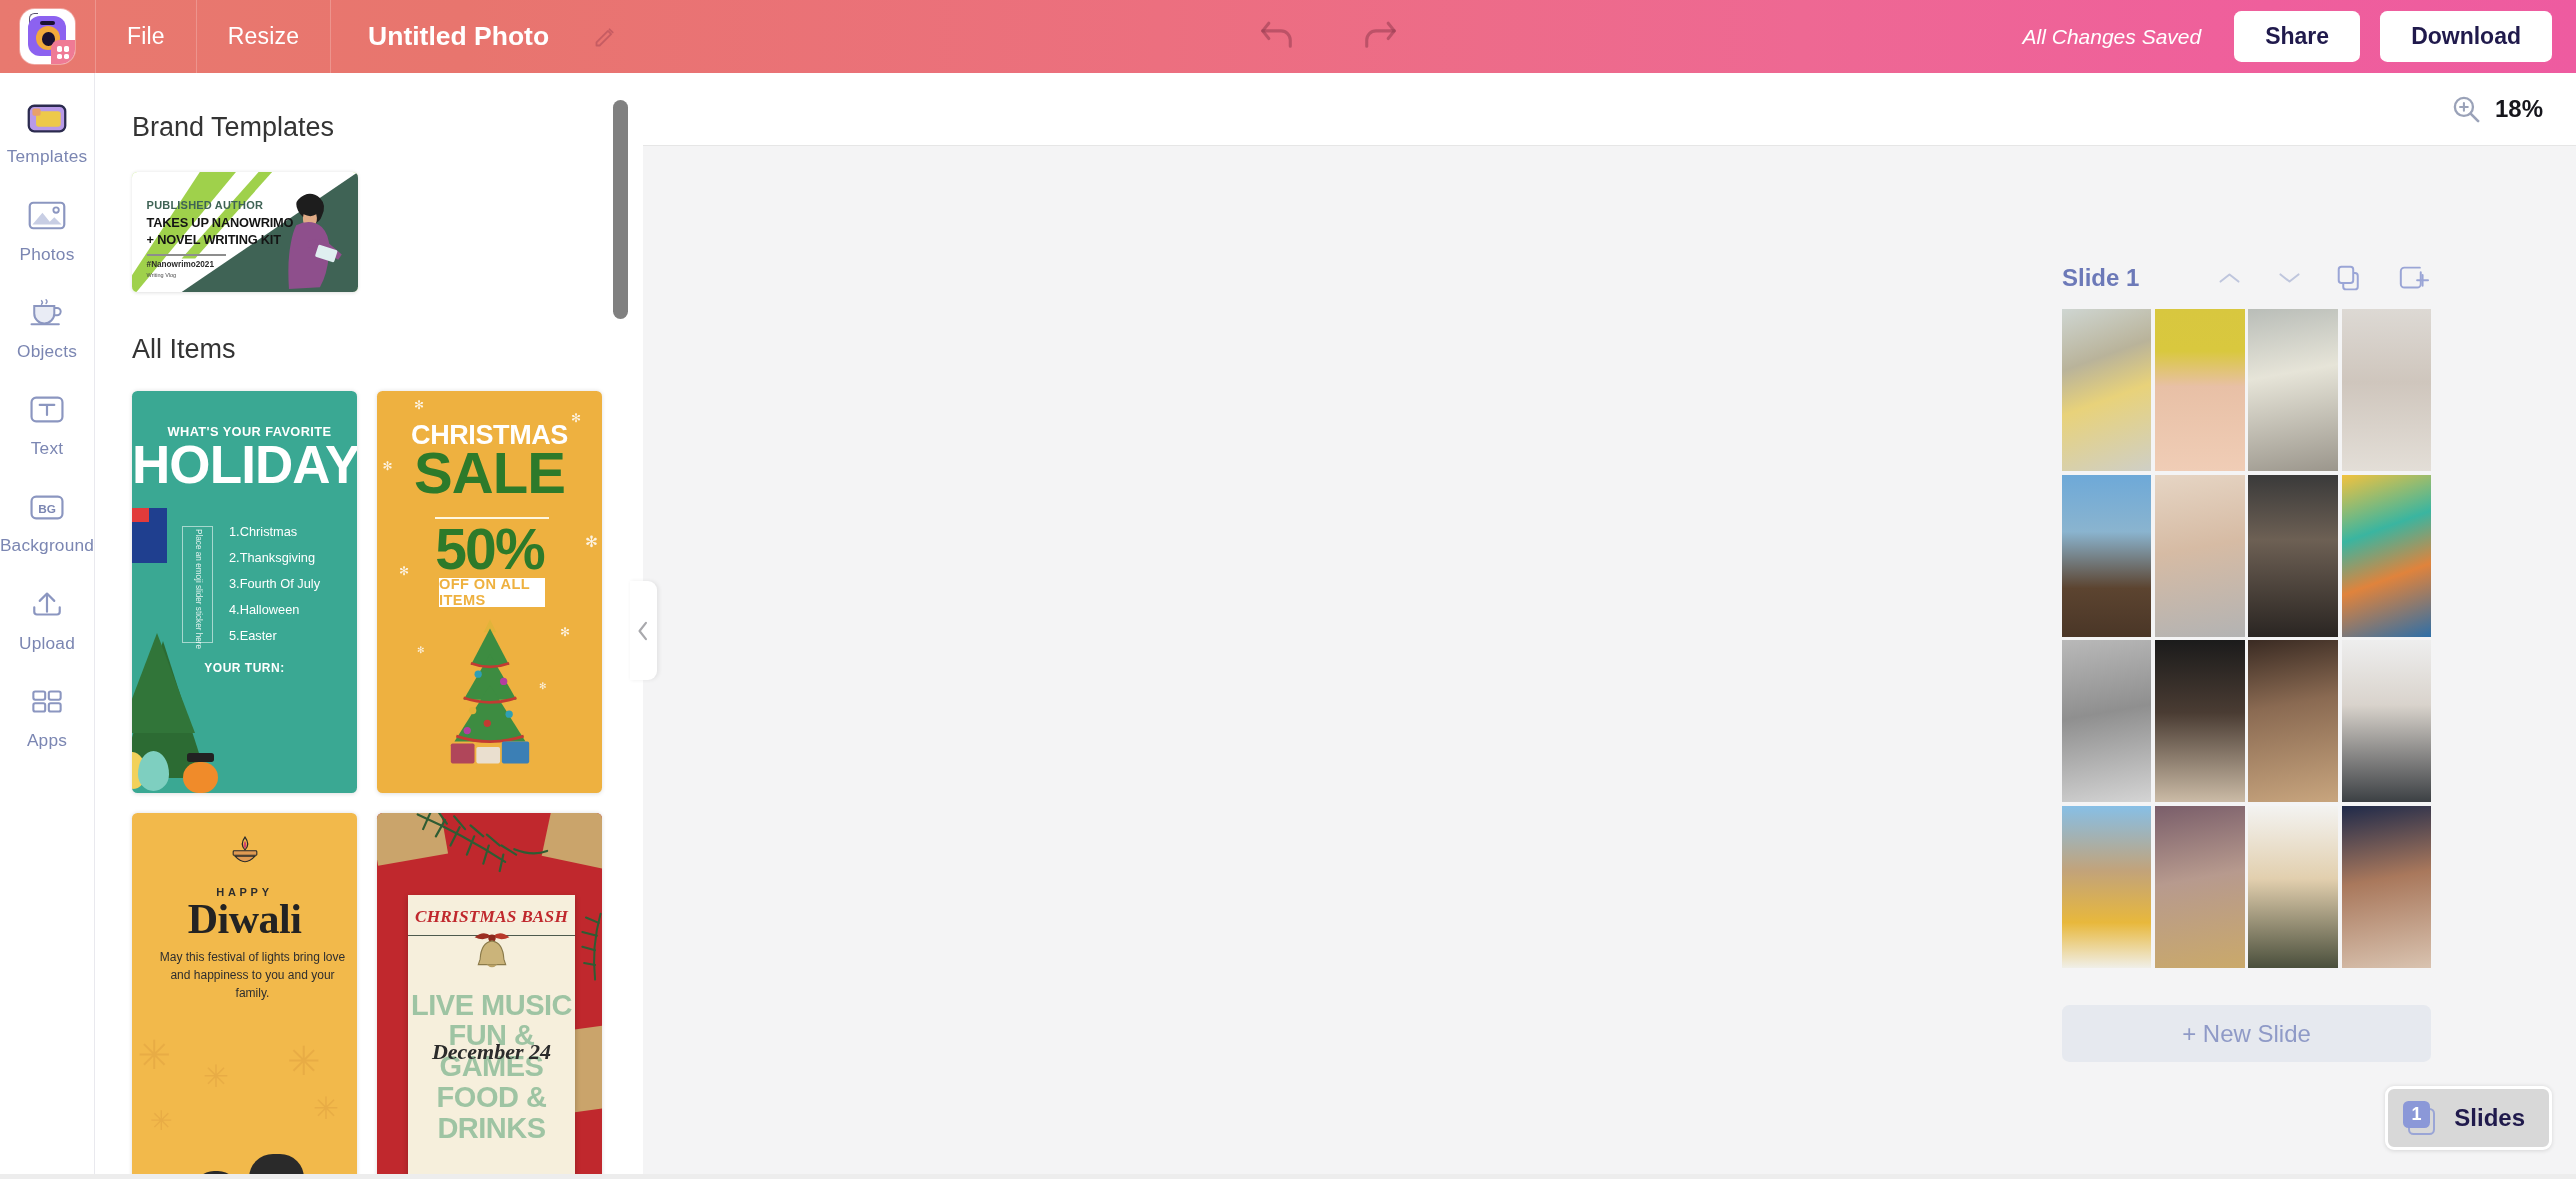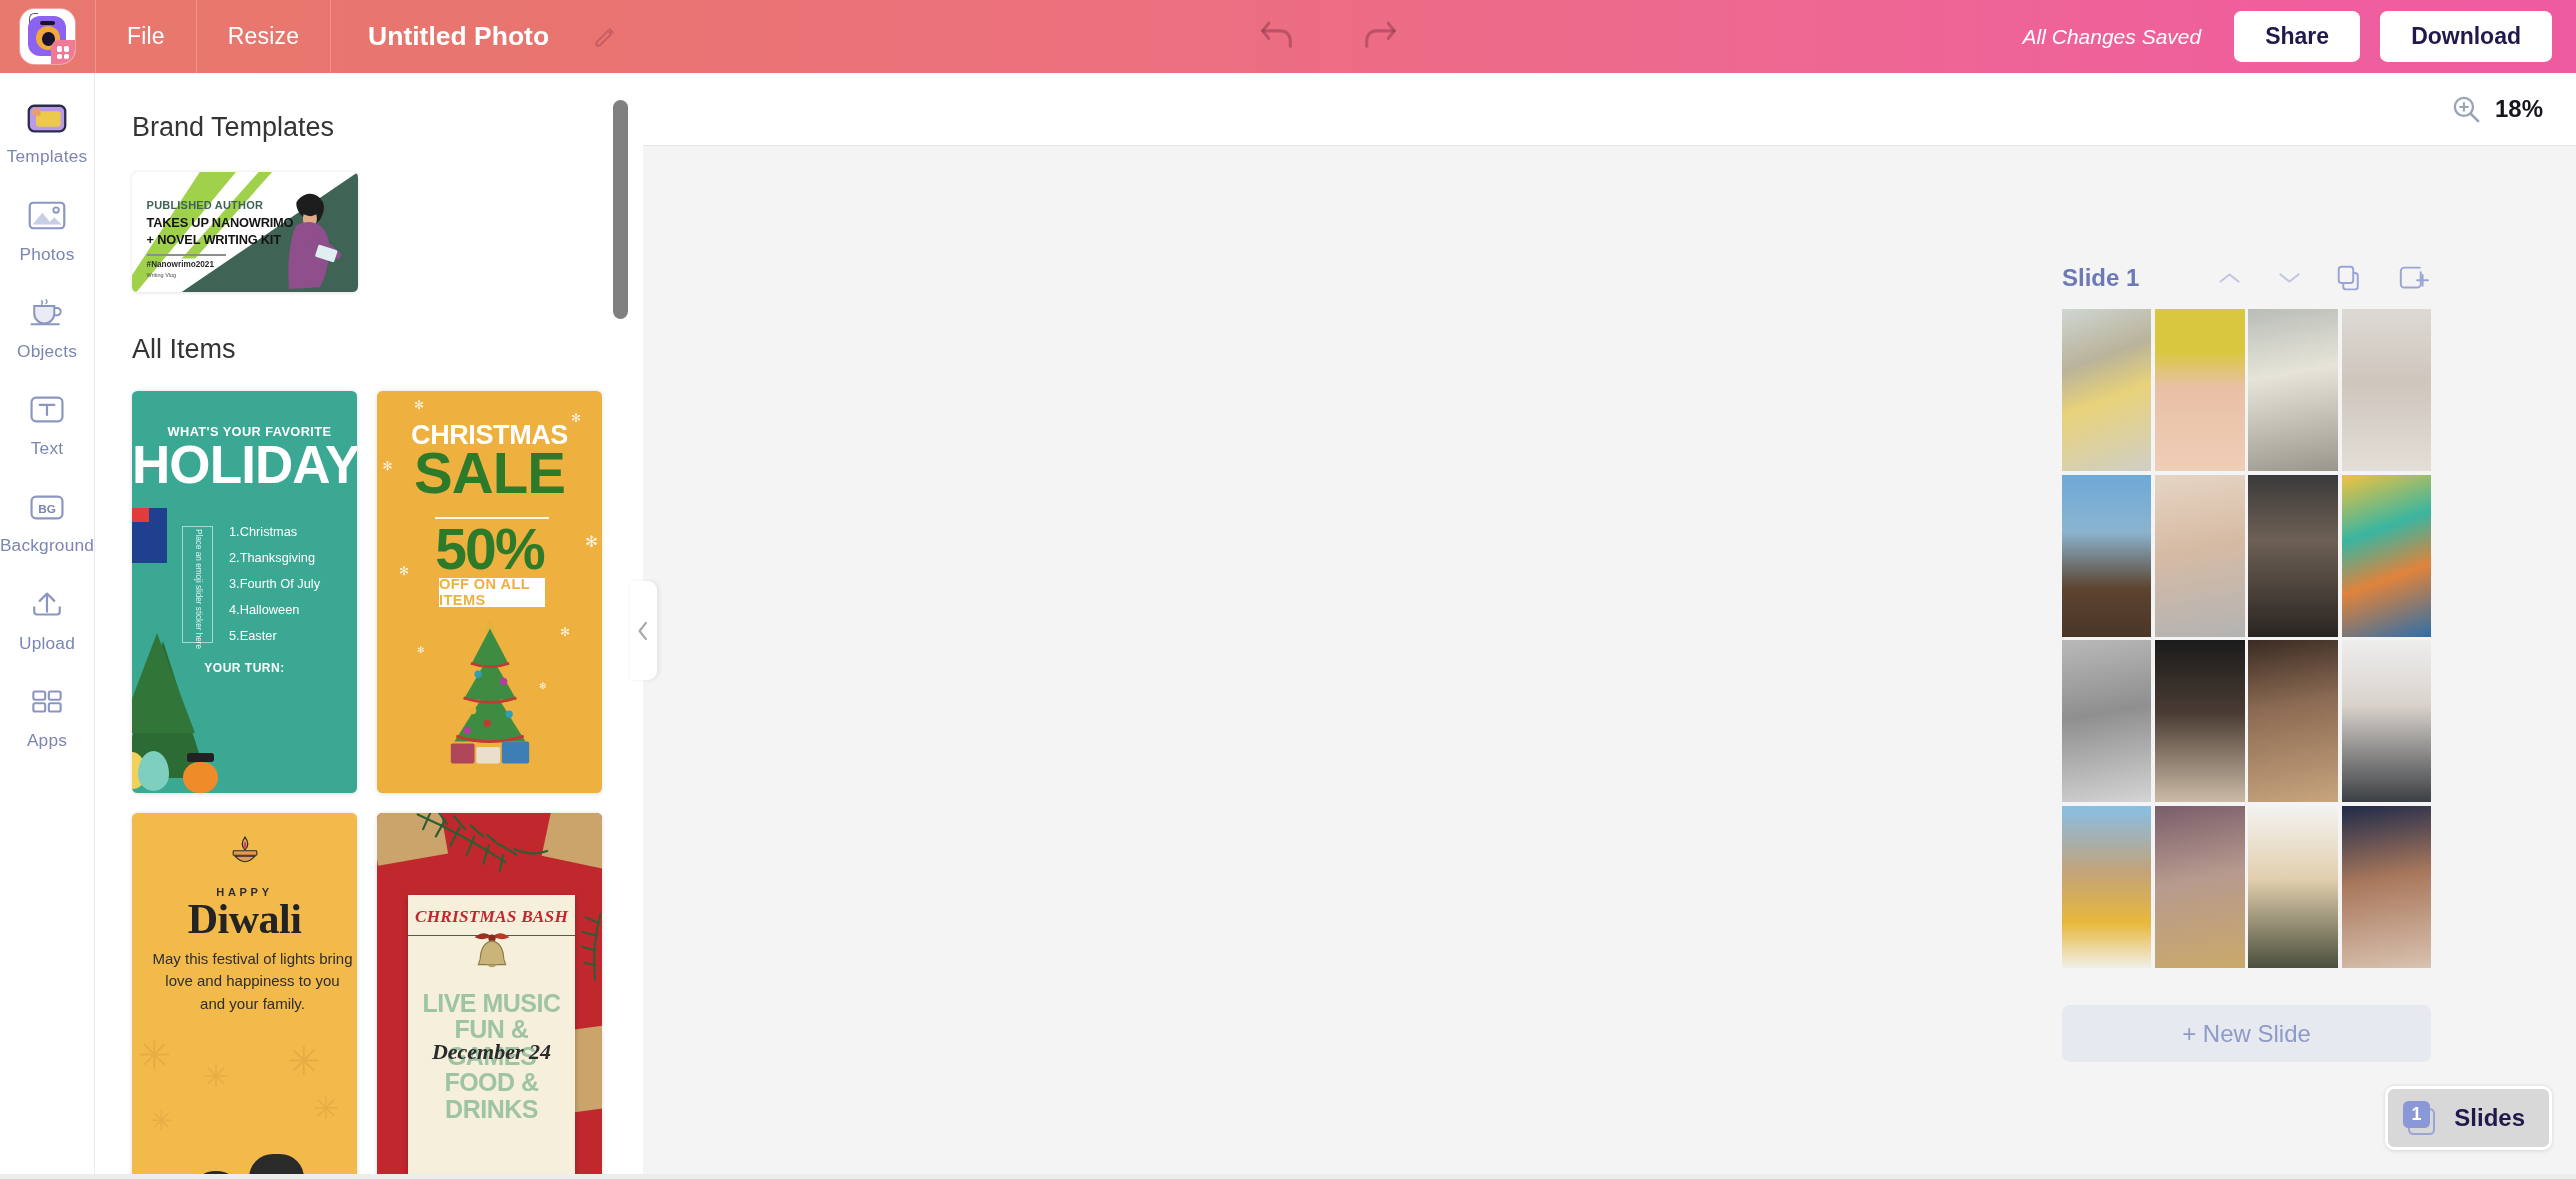"May this festival of lights" .diw-body { font-size: 15px -> 12px }
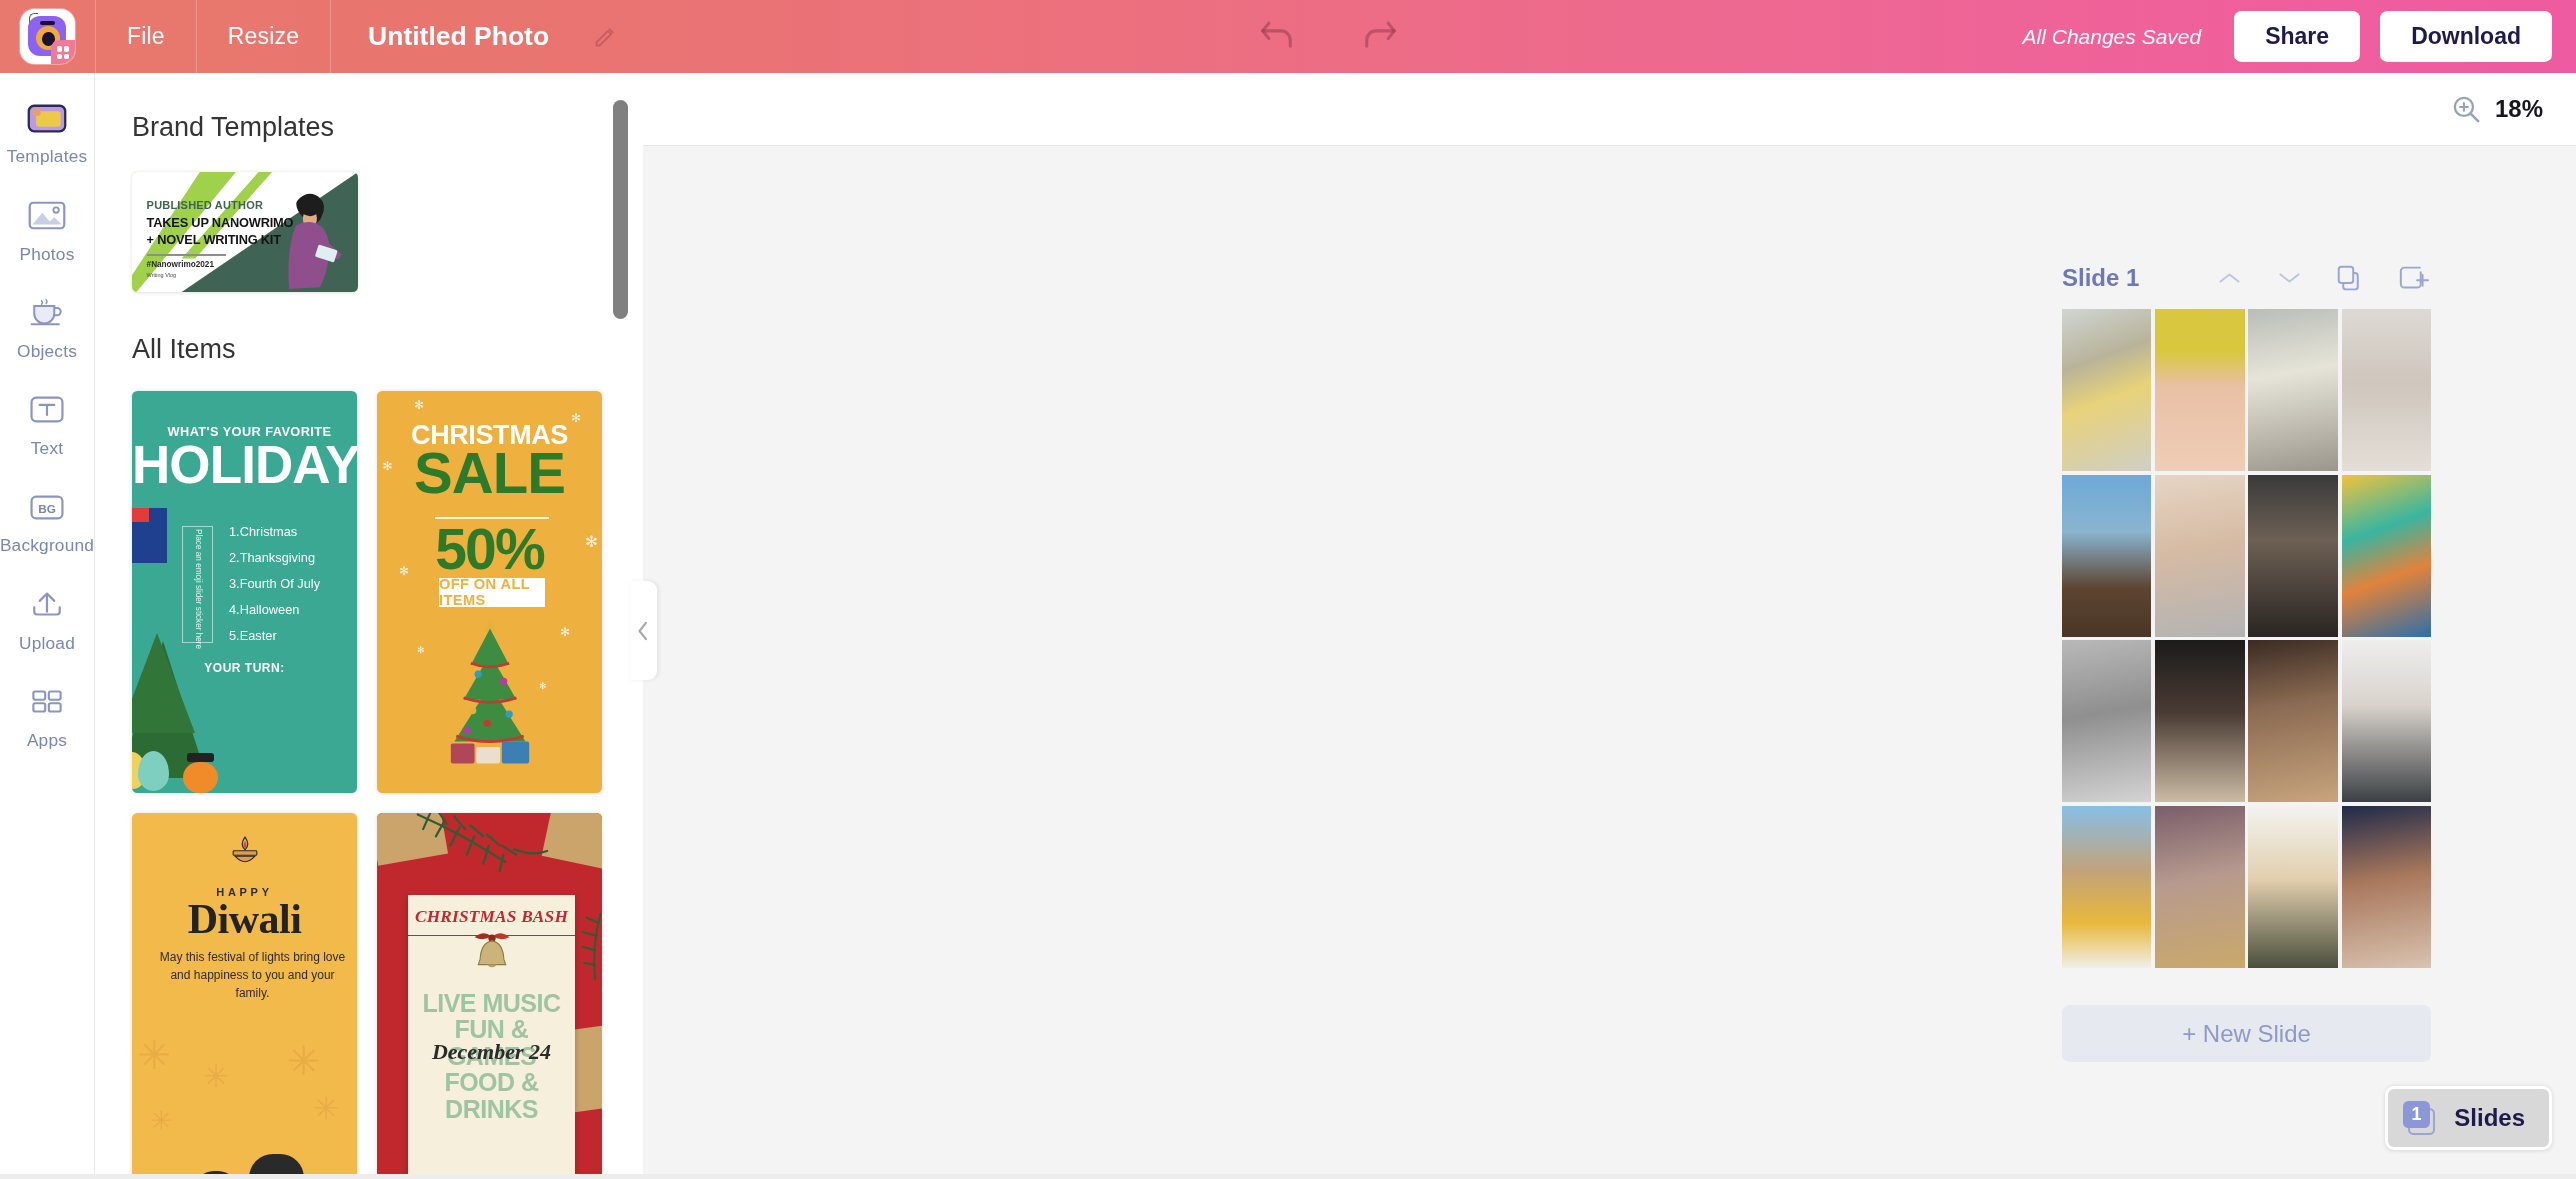"LIVE MUSIC" .bash-lines { font-size: 25px -> 29px }
